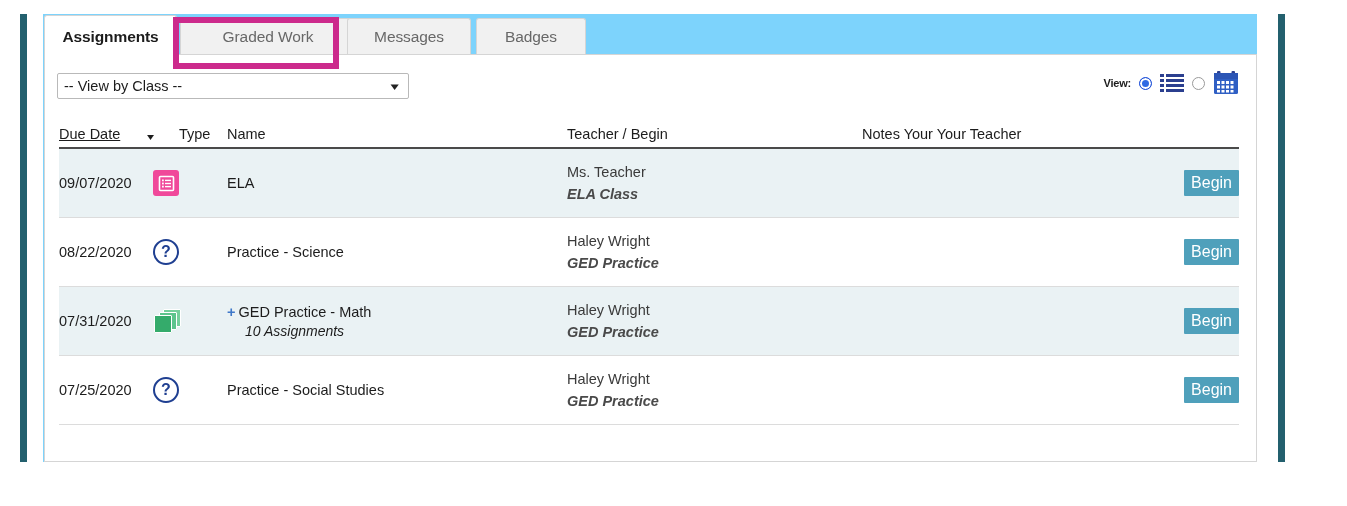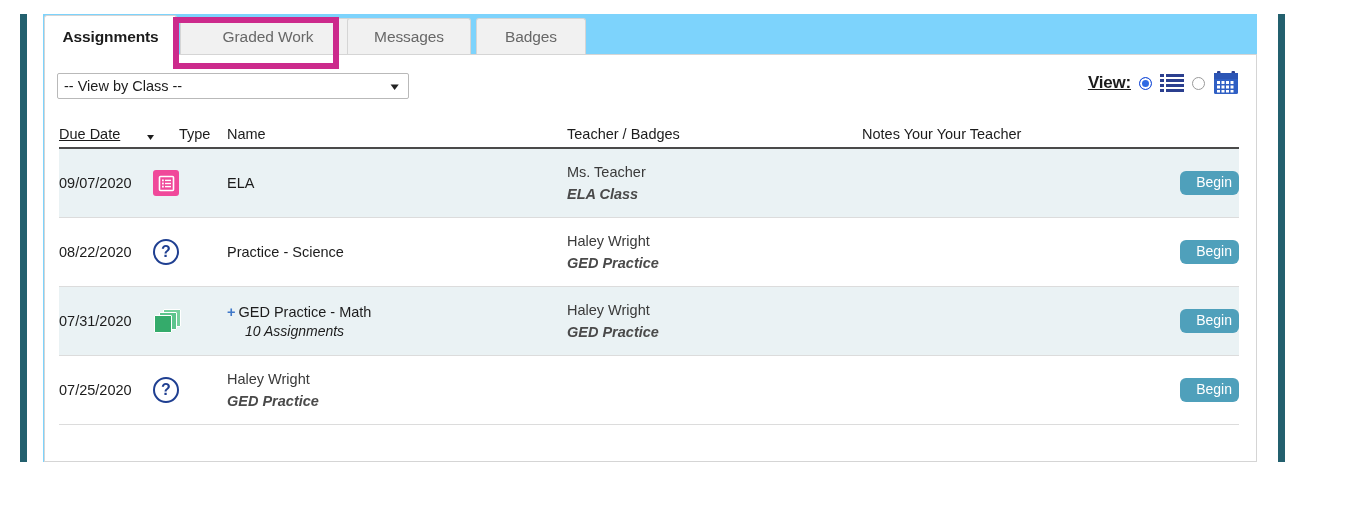"View:" .view-label { font-size: 17px -> 11px; text-decoration: underline -> none }
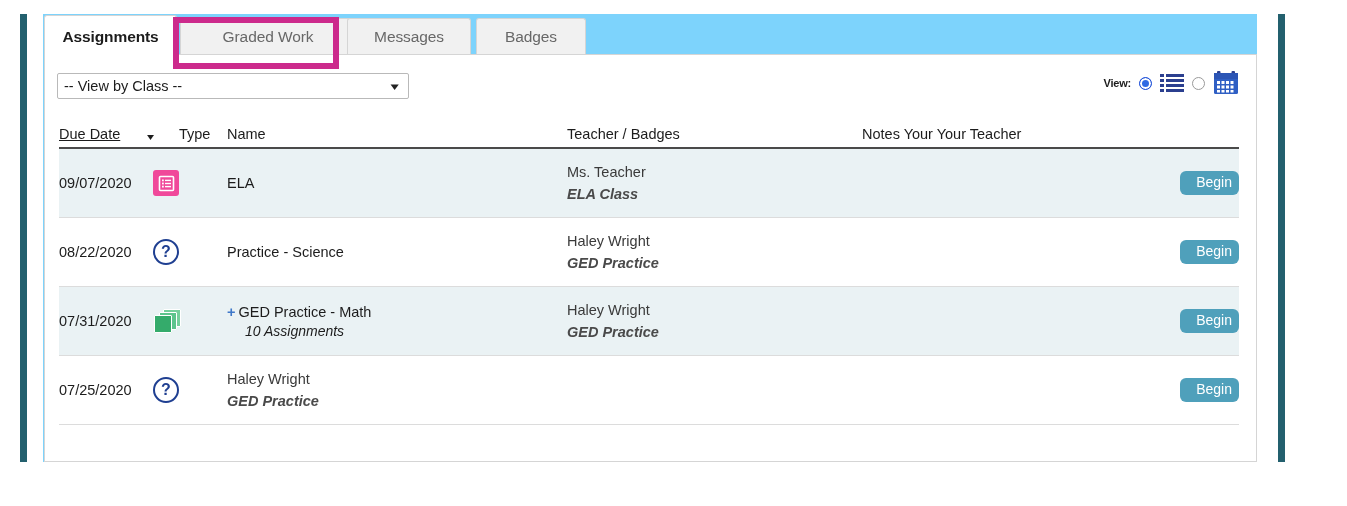"Teacher / Badges" div.th { text: Badges -> Begin }
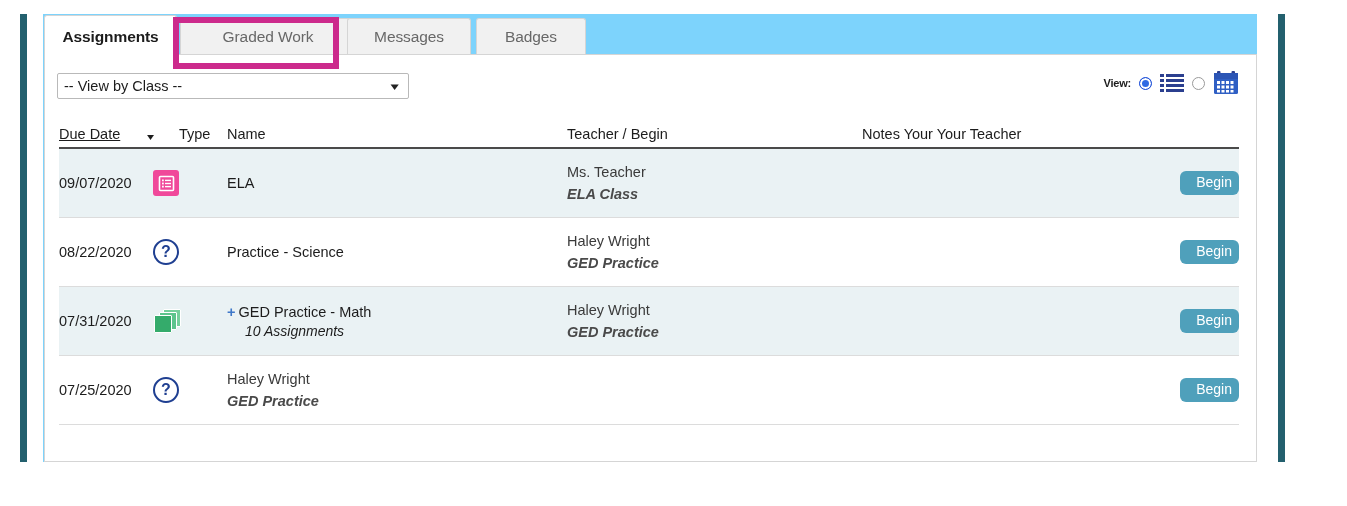"Begin" .begin-btn { border-radius: 6px -> 1px; font-size: 14px -> 16px; padding: 3px 7px 4px 16px -> 3px 7px 4px 7px }
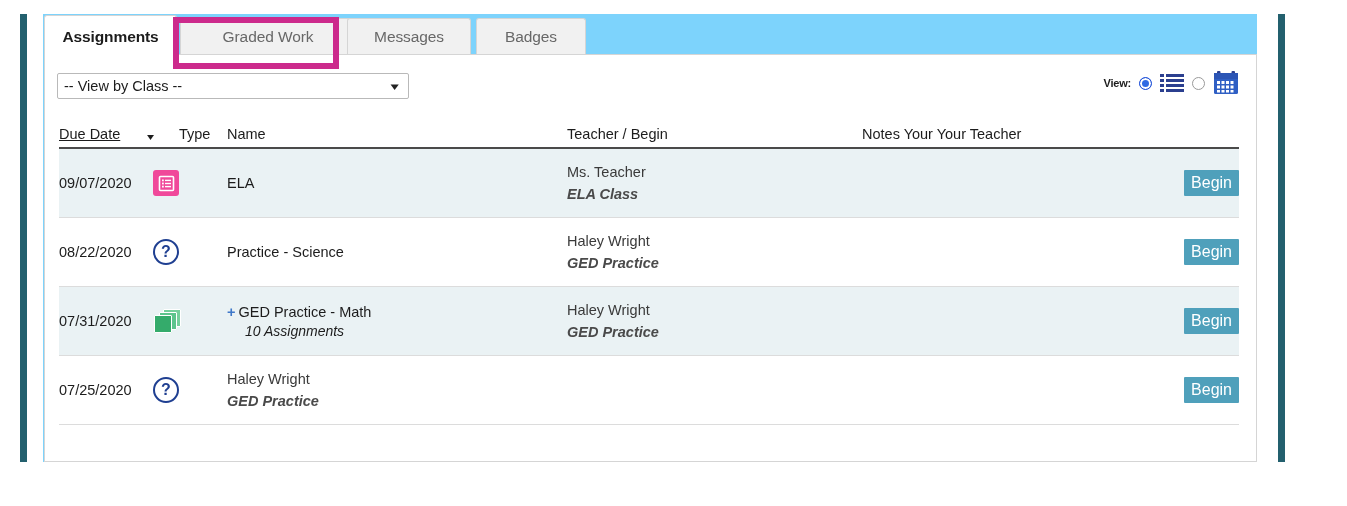"Practice - Social Studies" div.cell-name { html: none -> <div> <span>Practice - Social Studies</span> </div> }
